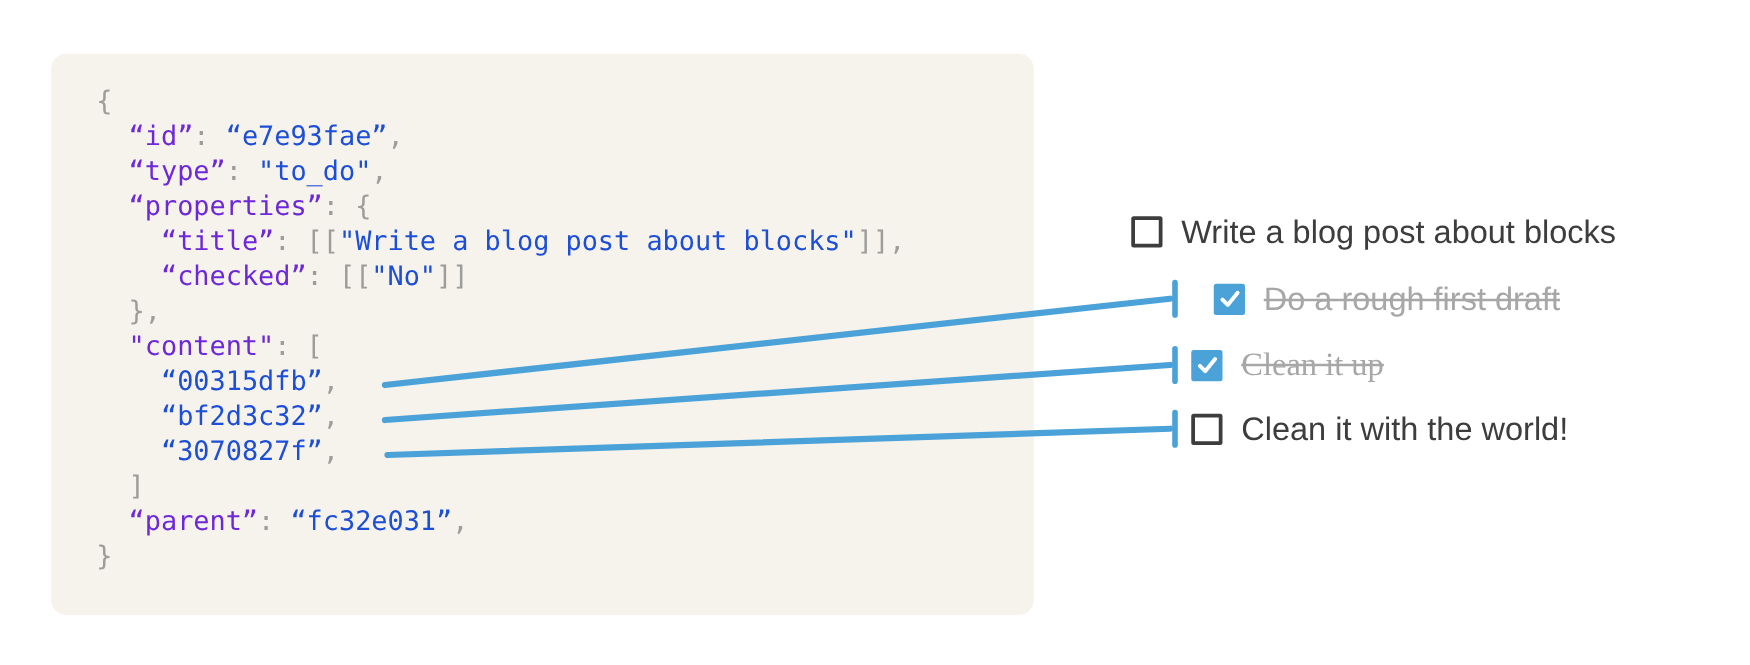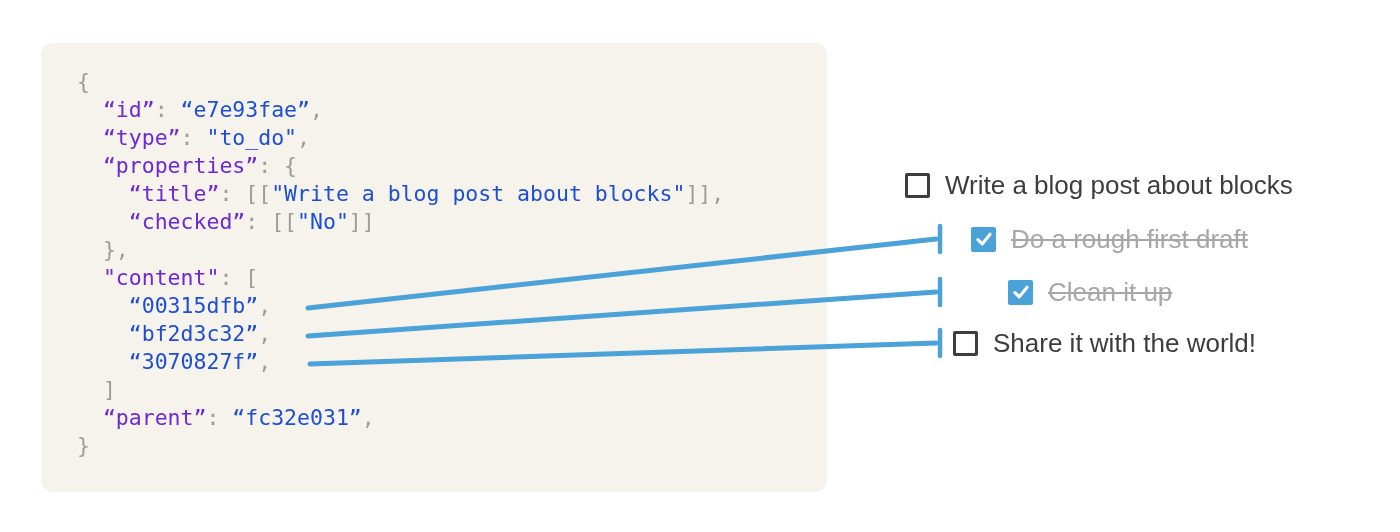"Clean it up" div.todo-row { font-family: none -> Liberation Serif, serif; left: 1008px -> 953px }
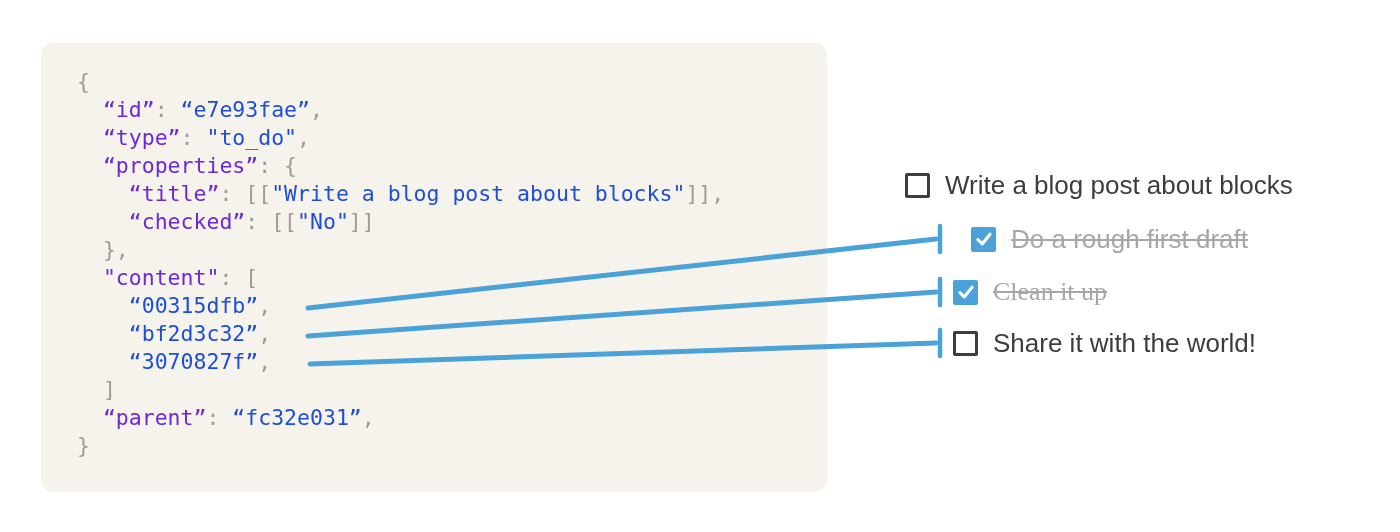"Share it with the world!" span.todo-label { text: Share -> Clean }
